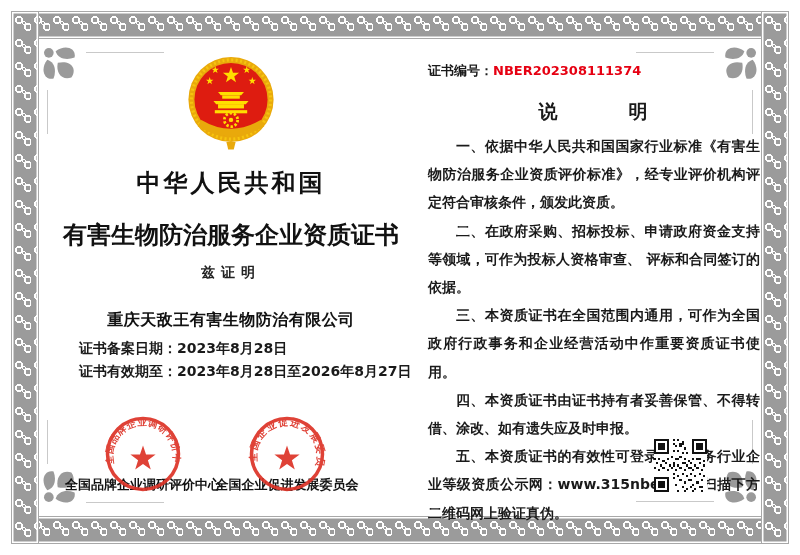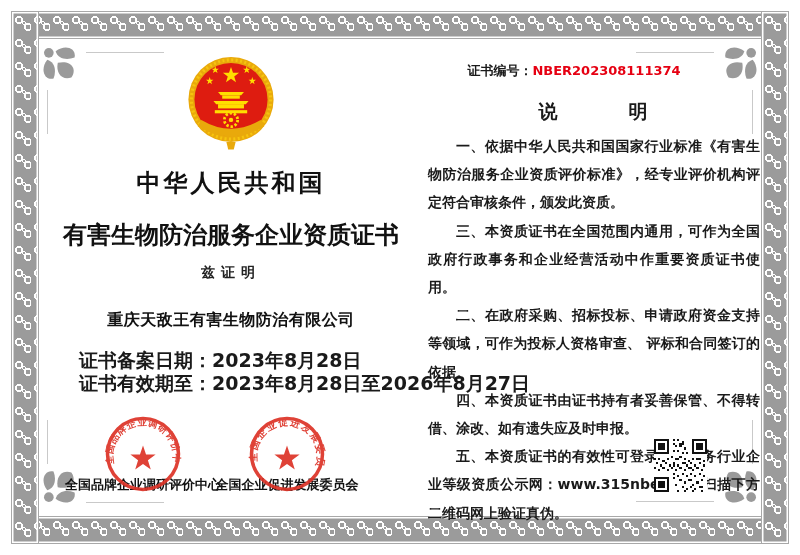"证书编号：NBER202308111374" .certno { text-align: center -> left }
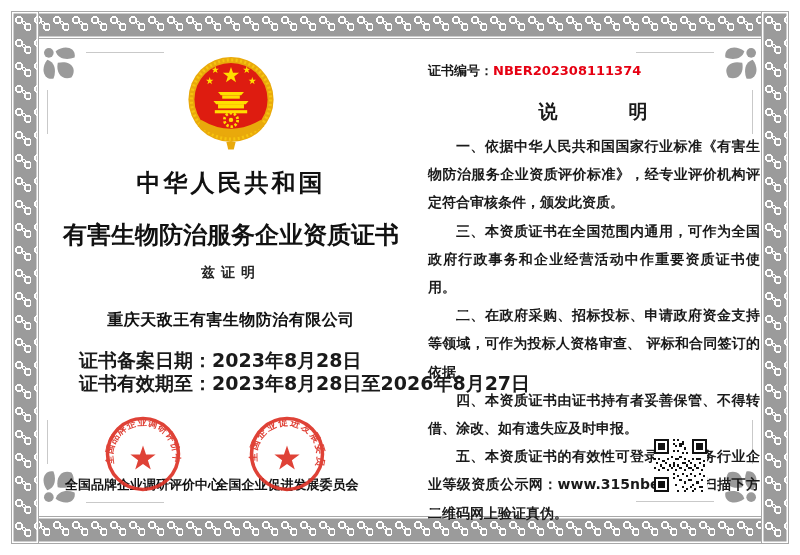"三、本资质证书在全国范围内通用，可作为全国政府行政事务和企业经营活动中作重要资质" p { order: before "二、在政府采购、招标投标、申请政府资金支持等领域，可作为投标人资格审查、" -> after "二、在政府采购、招标投标、申请政府资金支持等领域，可作为投标人资格审查、" }
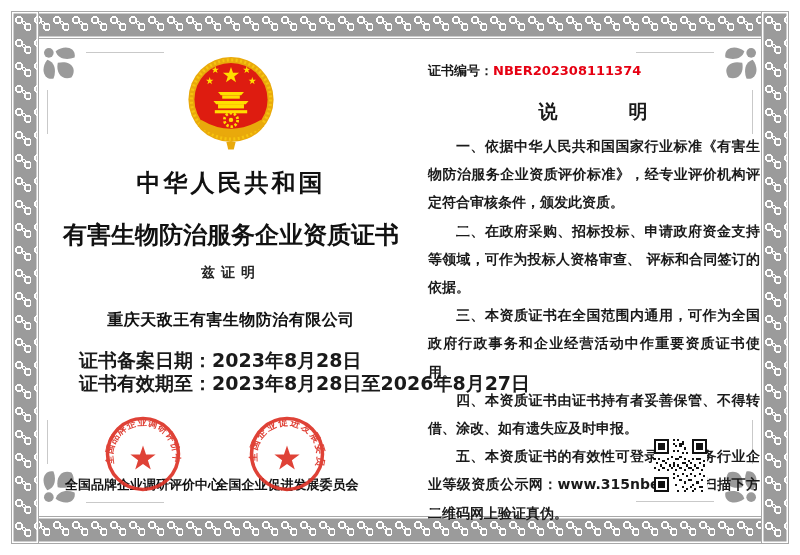"证书备案日期：2023年8月28日" .dates { font-size: 19px -> 14px; margin-top: 18px -> 6px }
